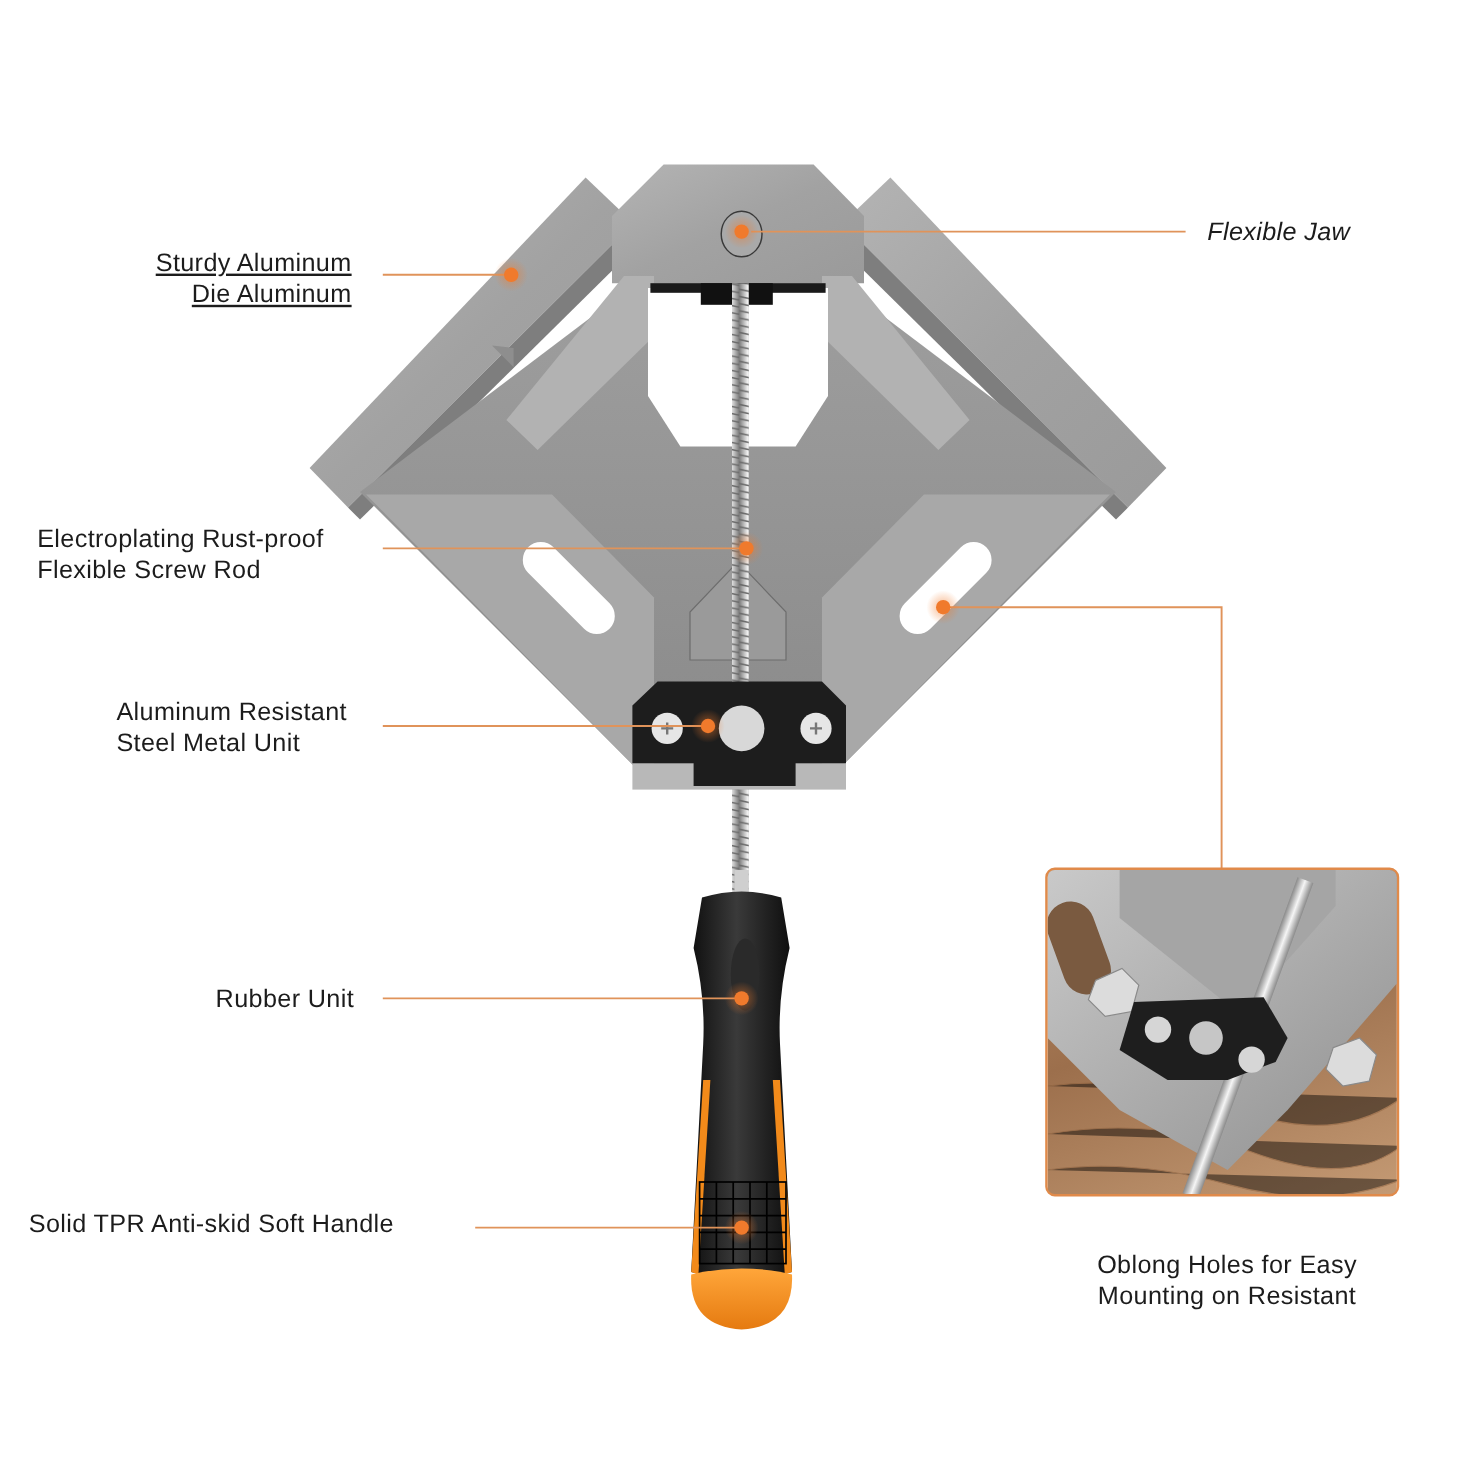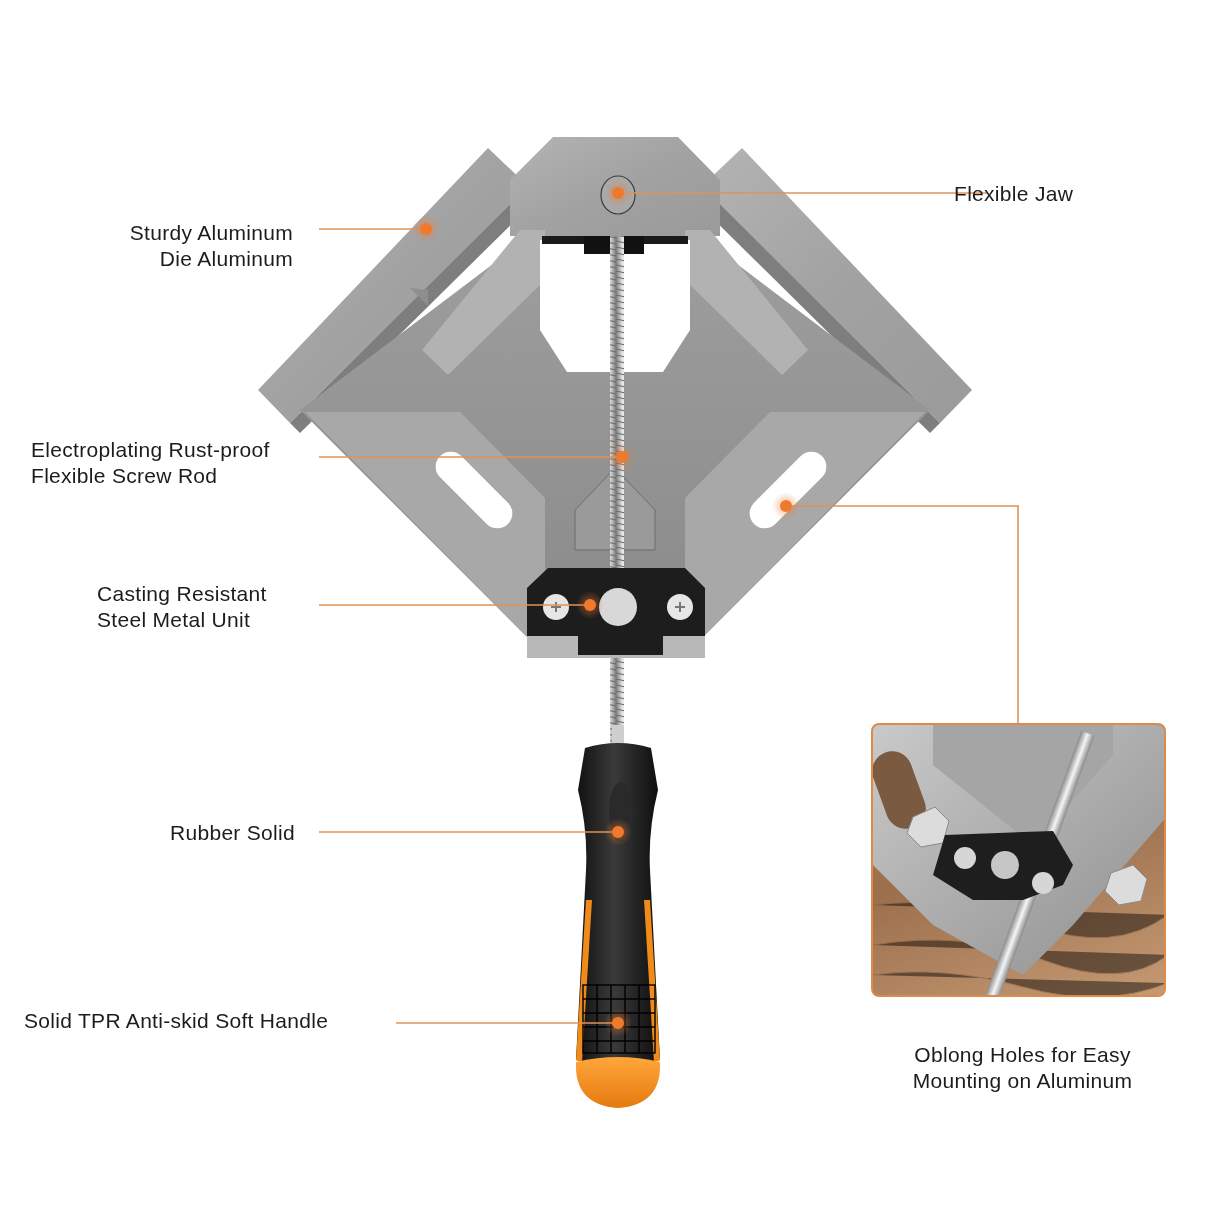"Flexible Jaw" div.label { font-style: none -> italic; left: 954px -> 1006px }
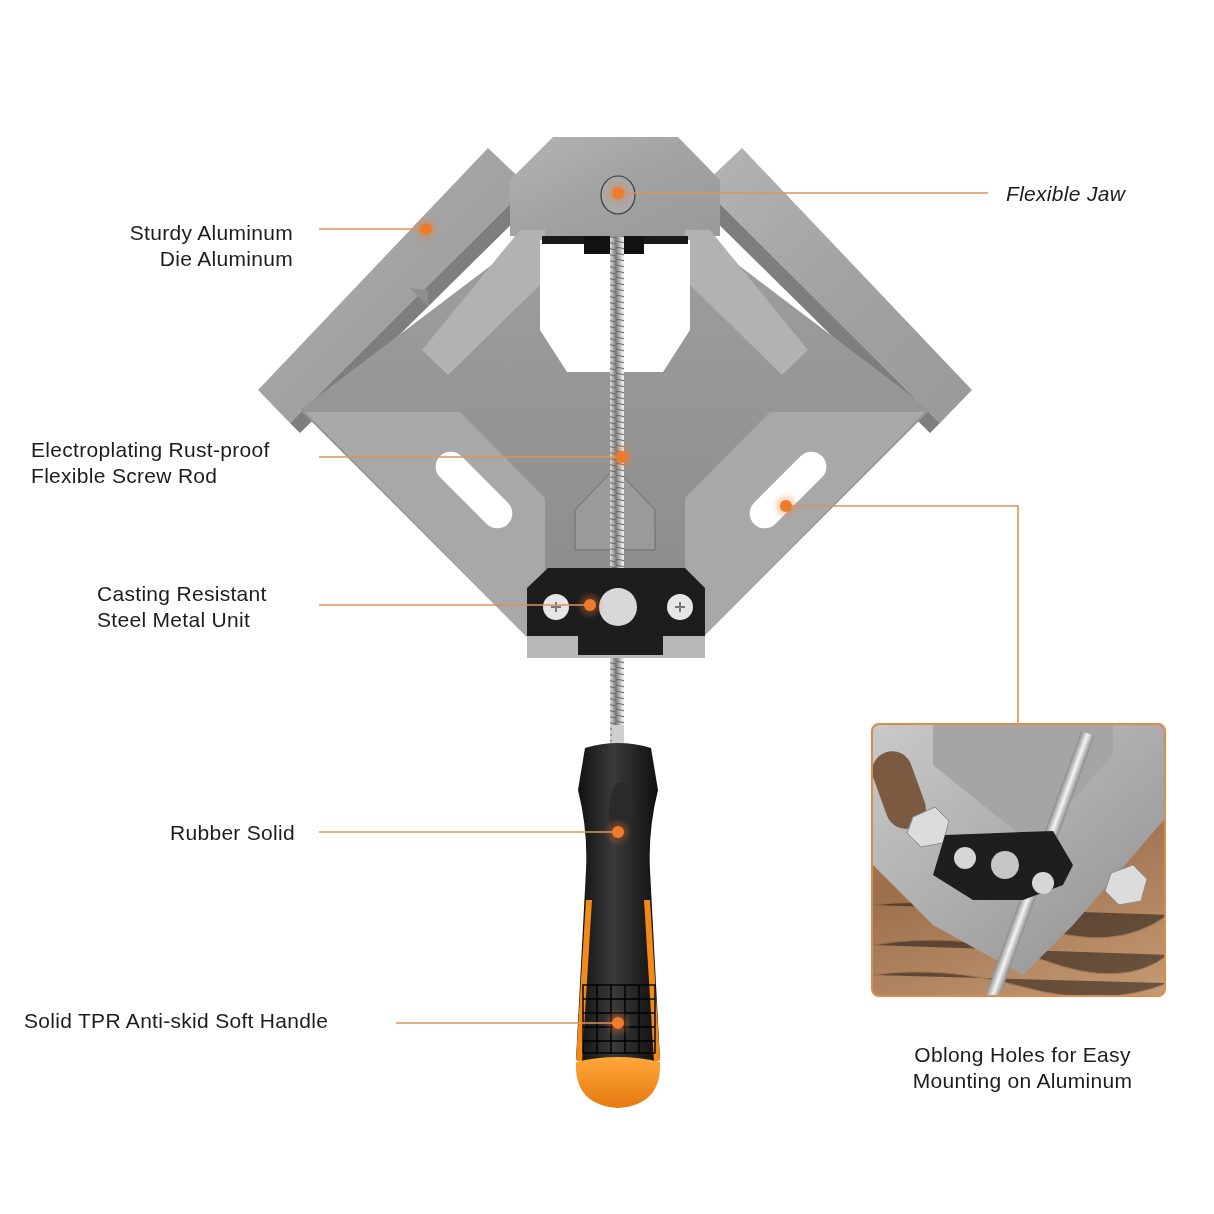"Sturdy Aluminum" div.label { text-decoration: none -> underline; top: 220px -> 207px }
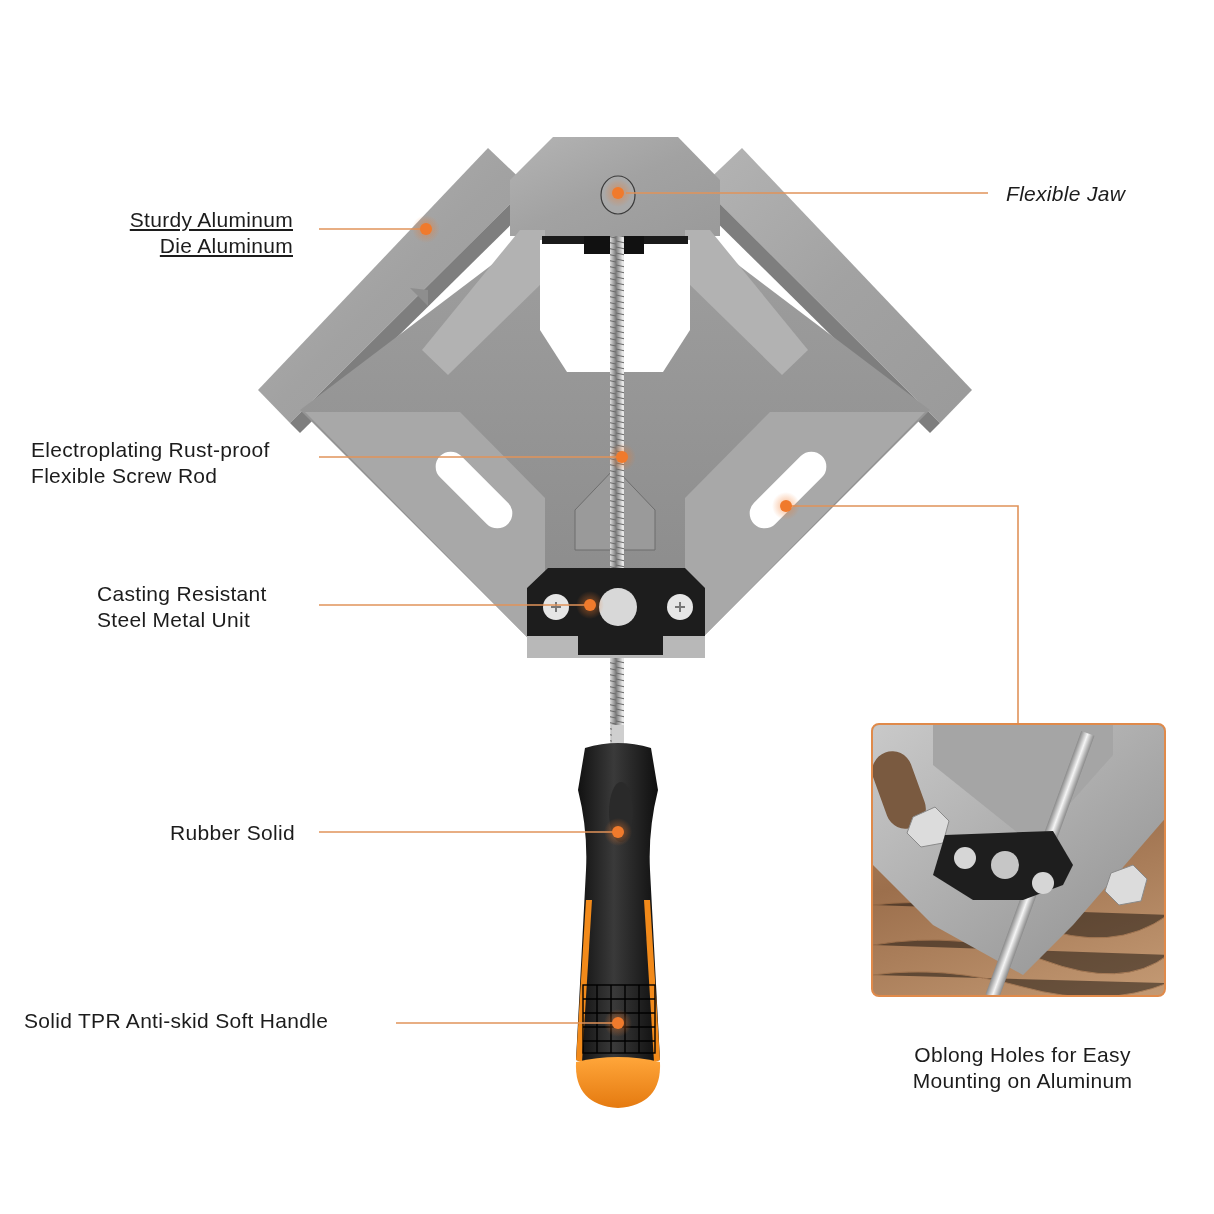"Casting Resistant" span { text: Casting -> Aluminum }
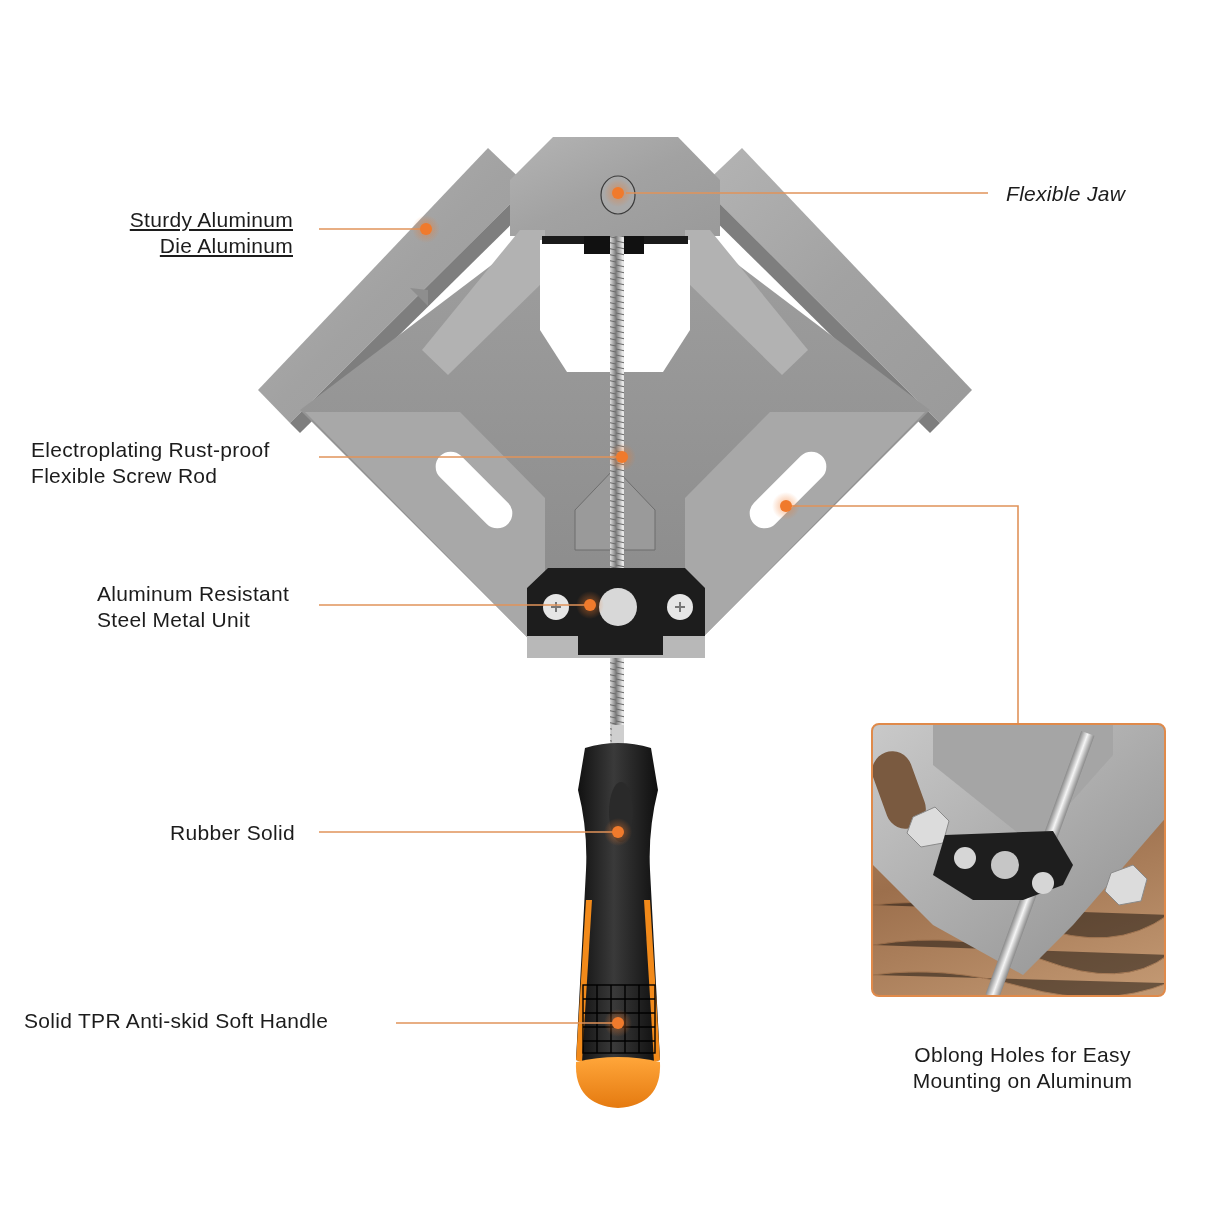"Rubber Solid" span { text: Solid -> Unit }
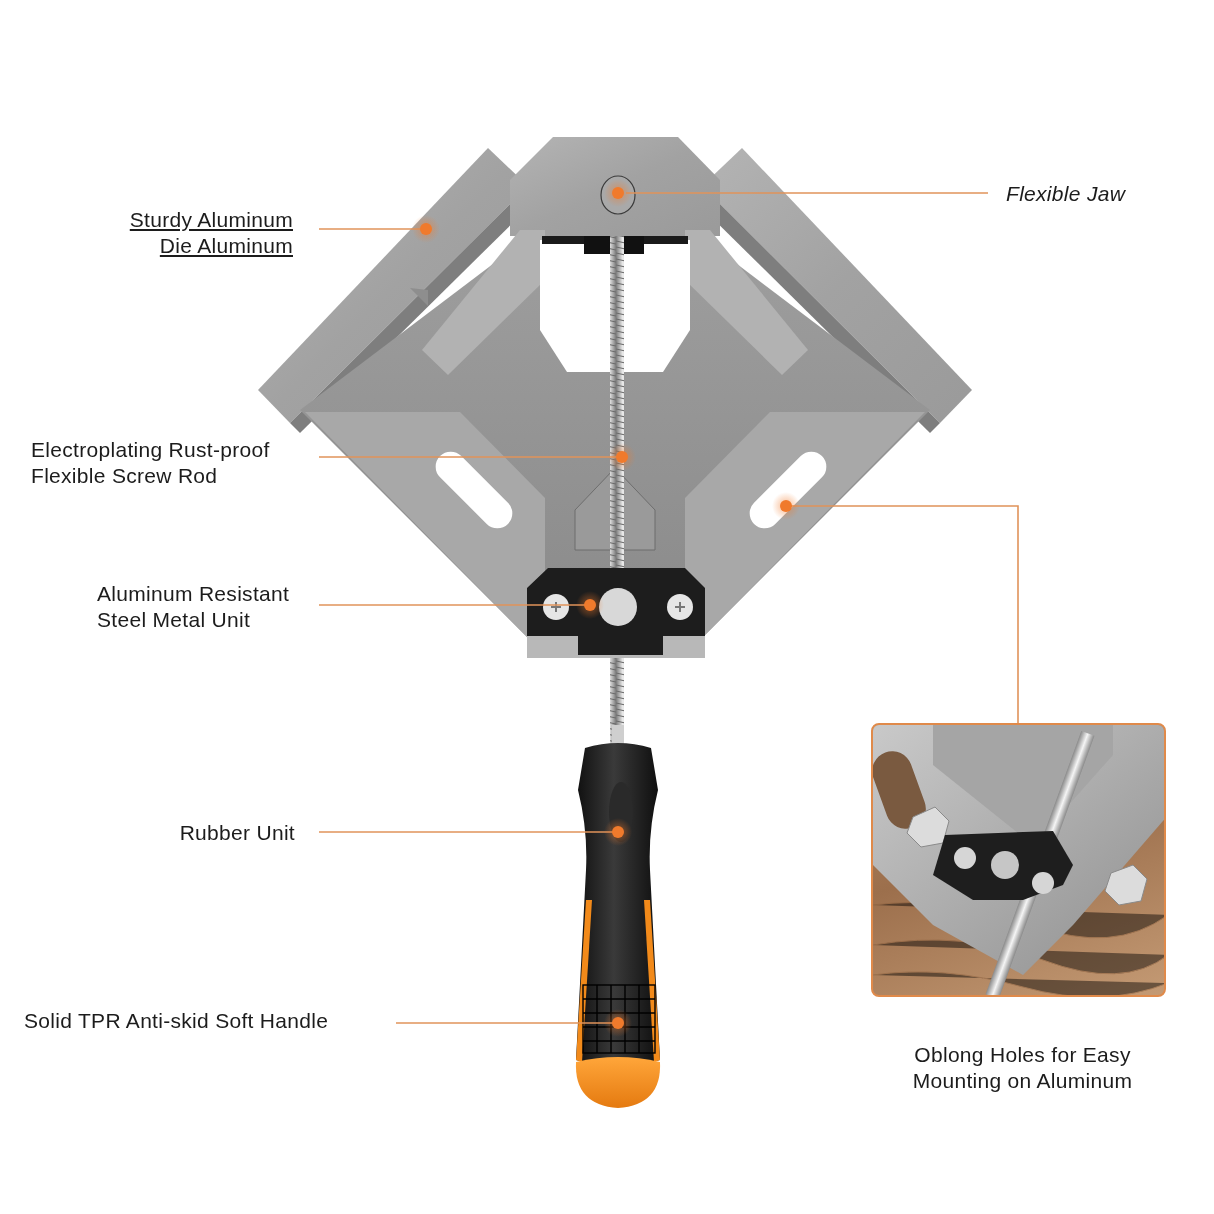"Mounting on Aluminum" span { text: Aluminum -> Resistant }
